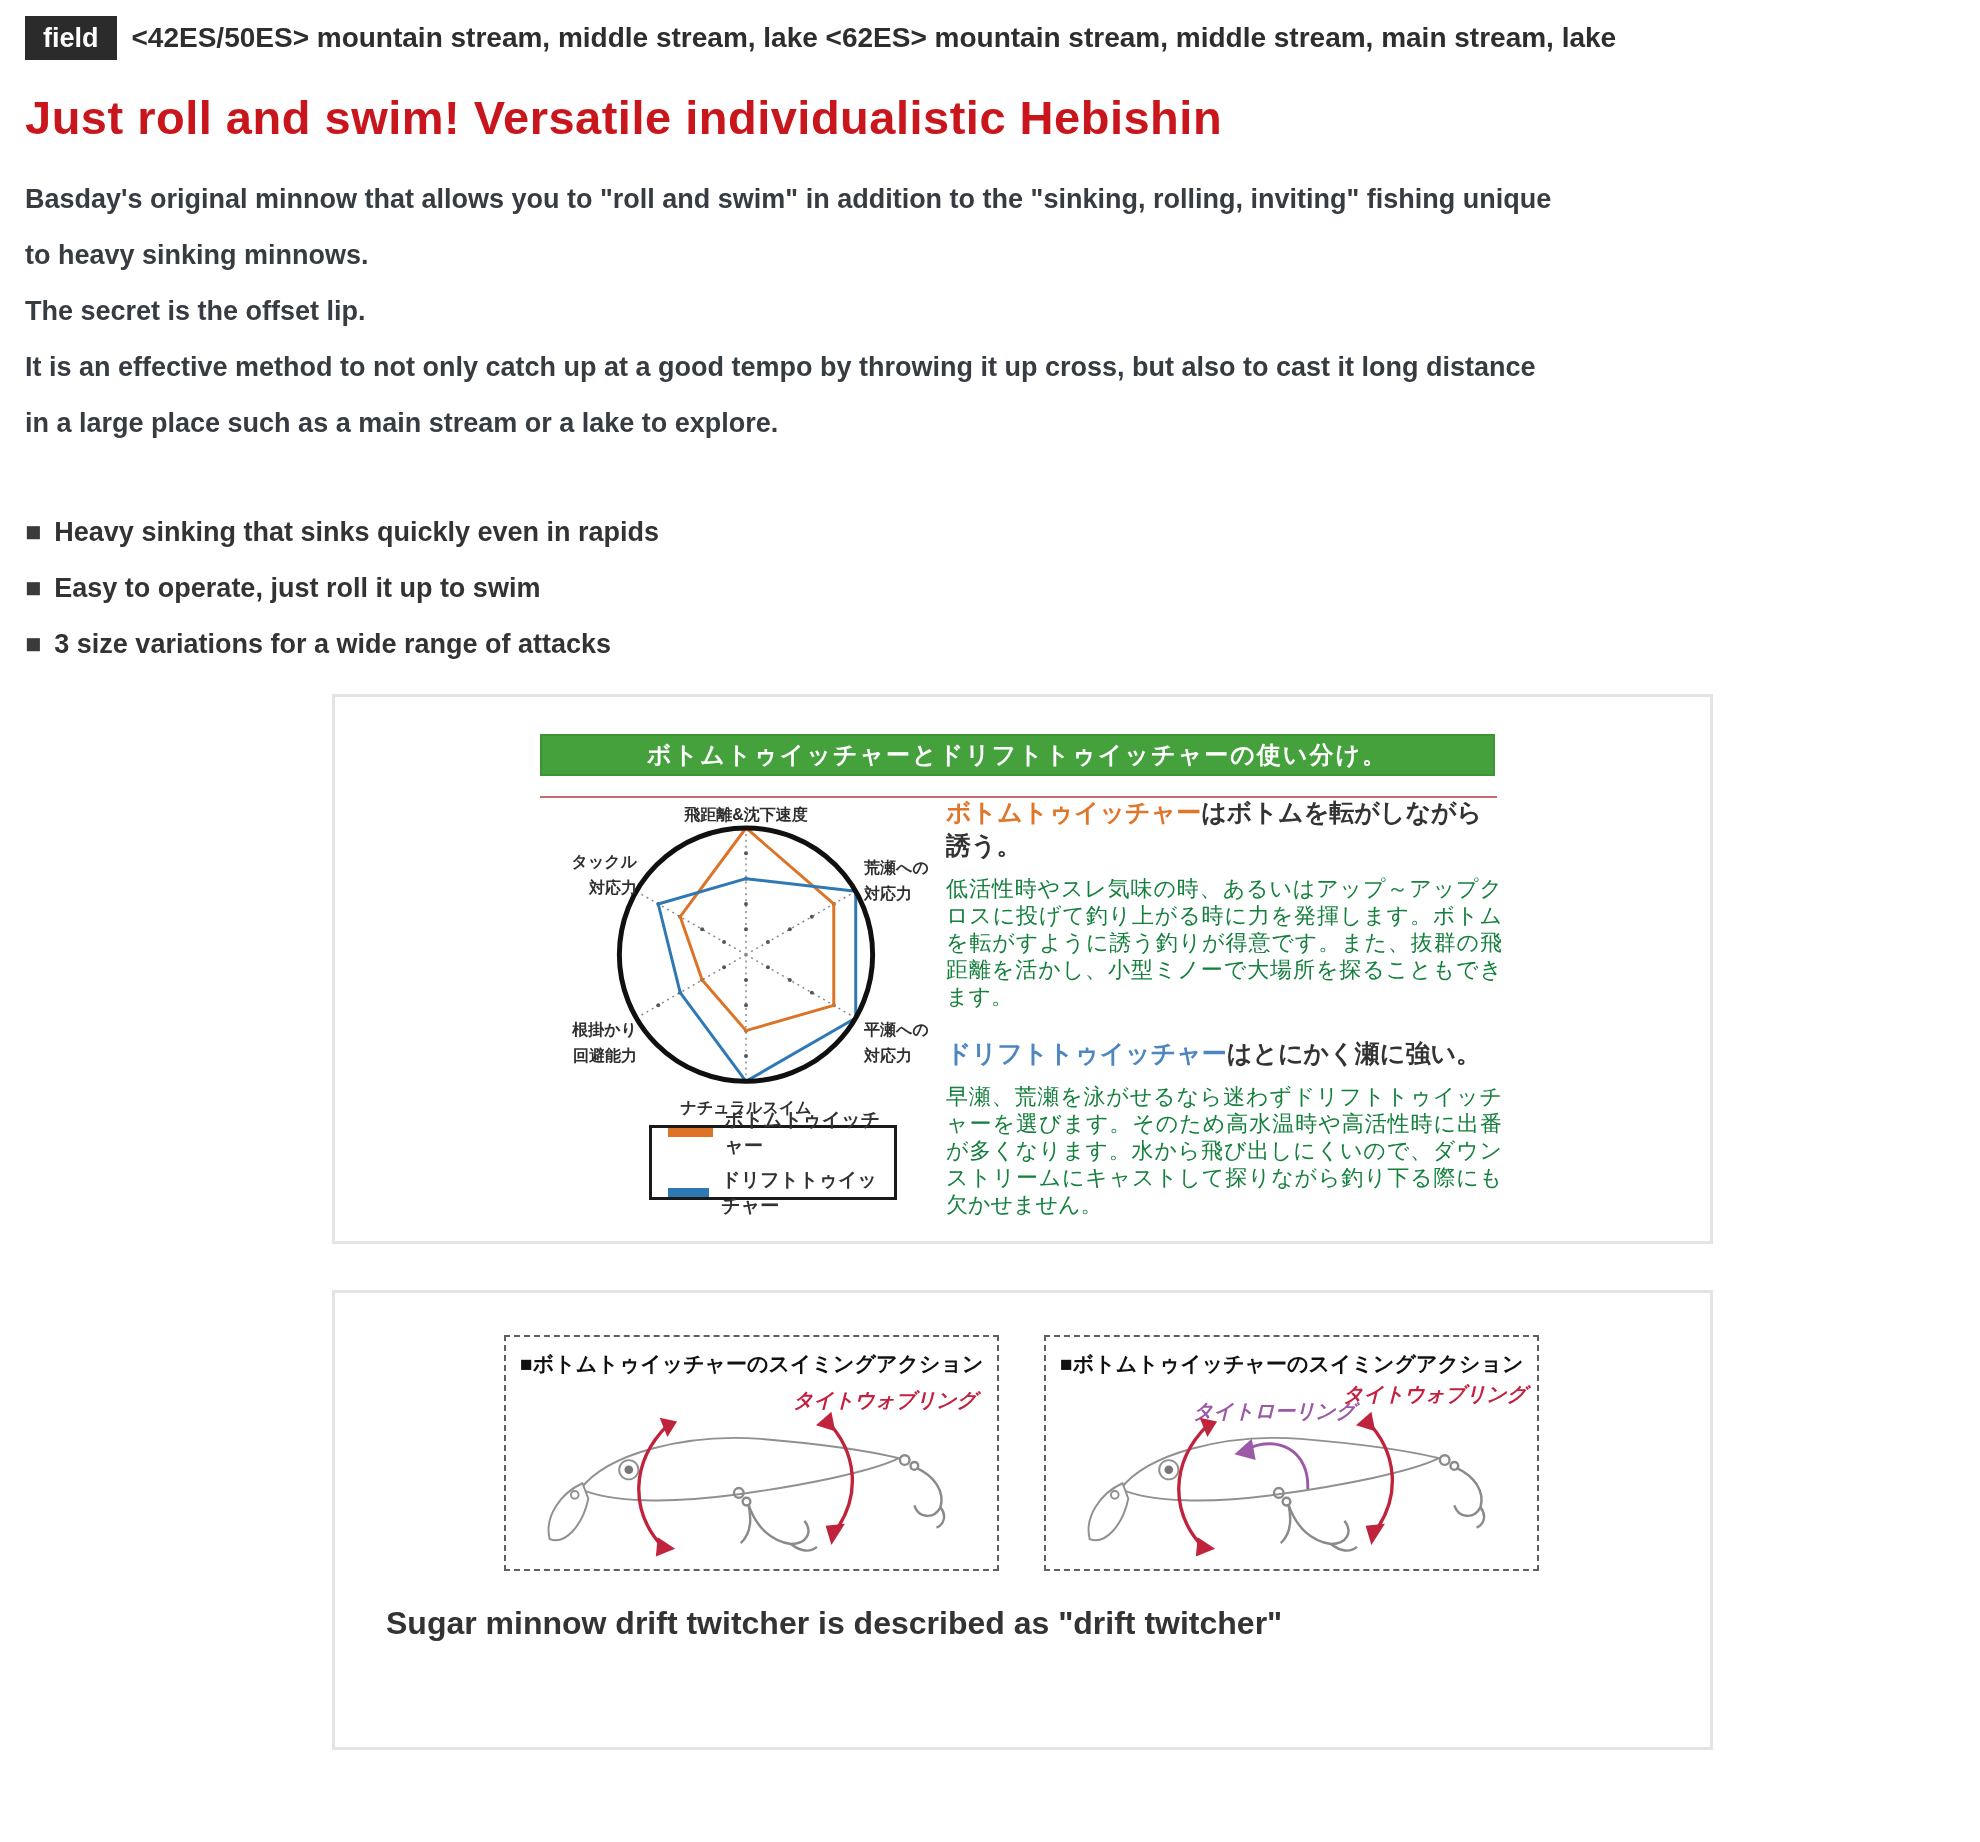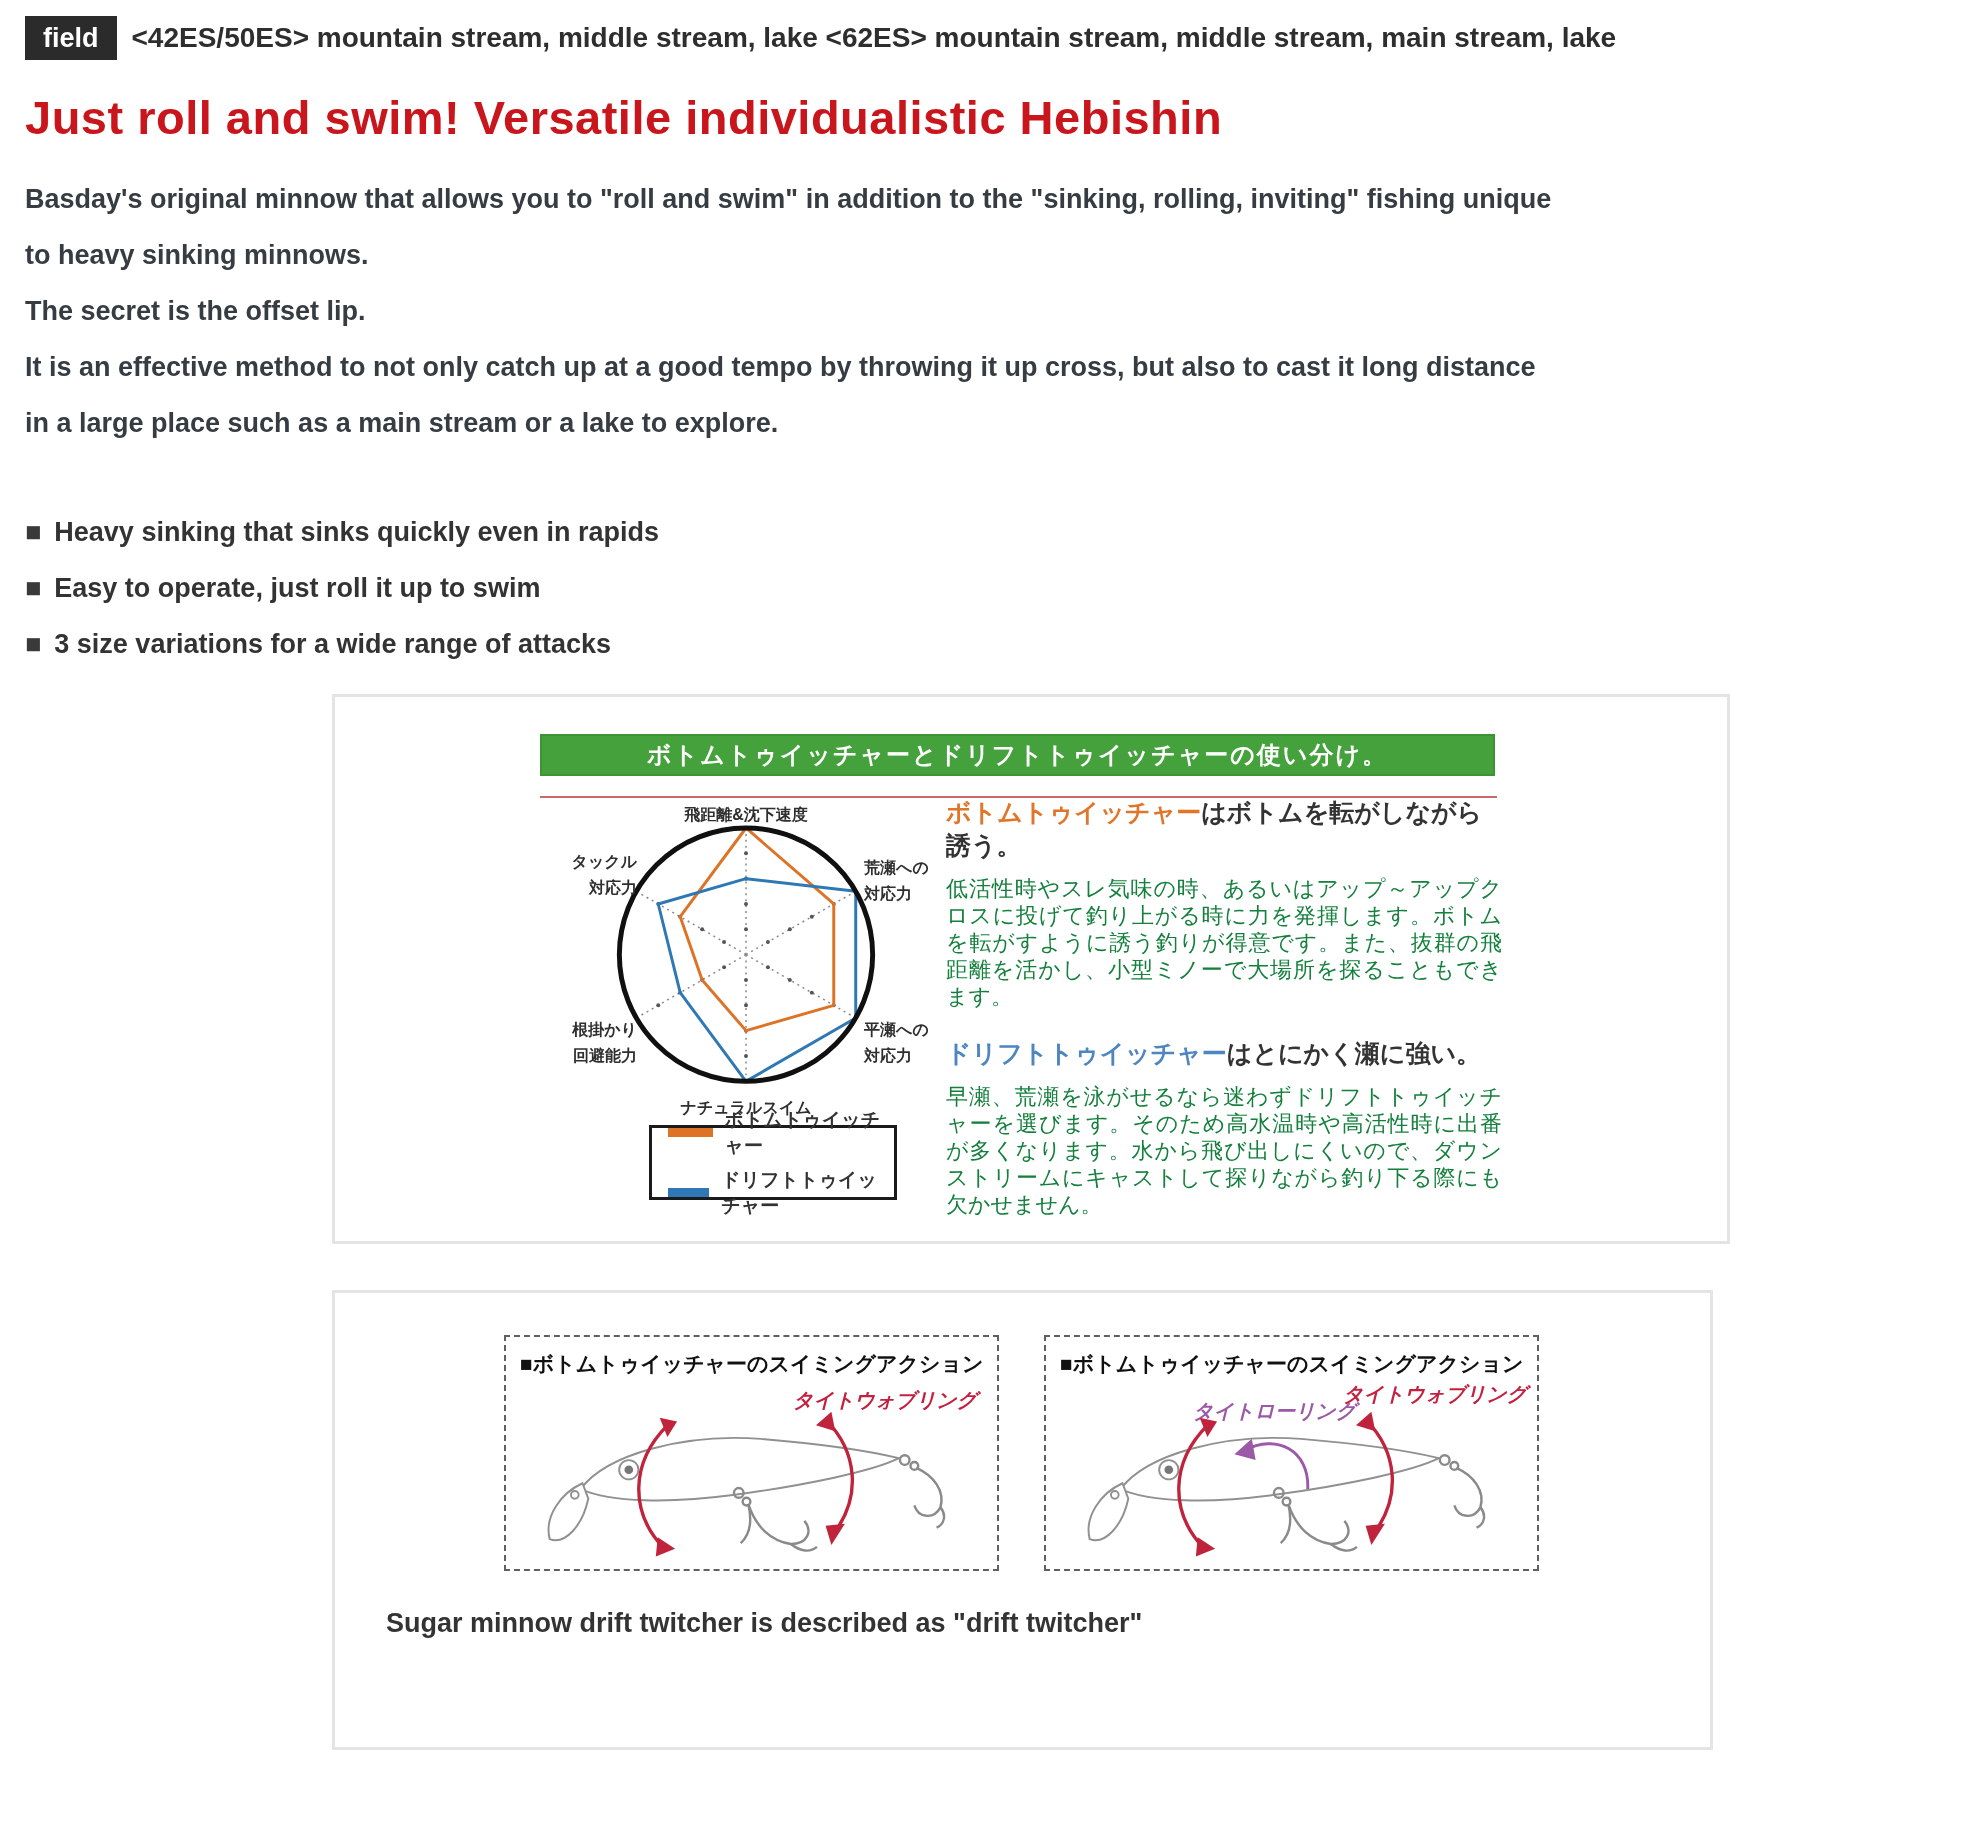"ボトムトゥイッチャーとドリフトトゥイッチャーの使い分け。" #usage-box { padding-left: 17px -> none }
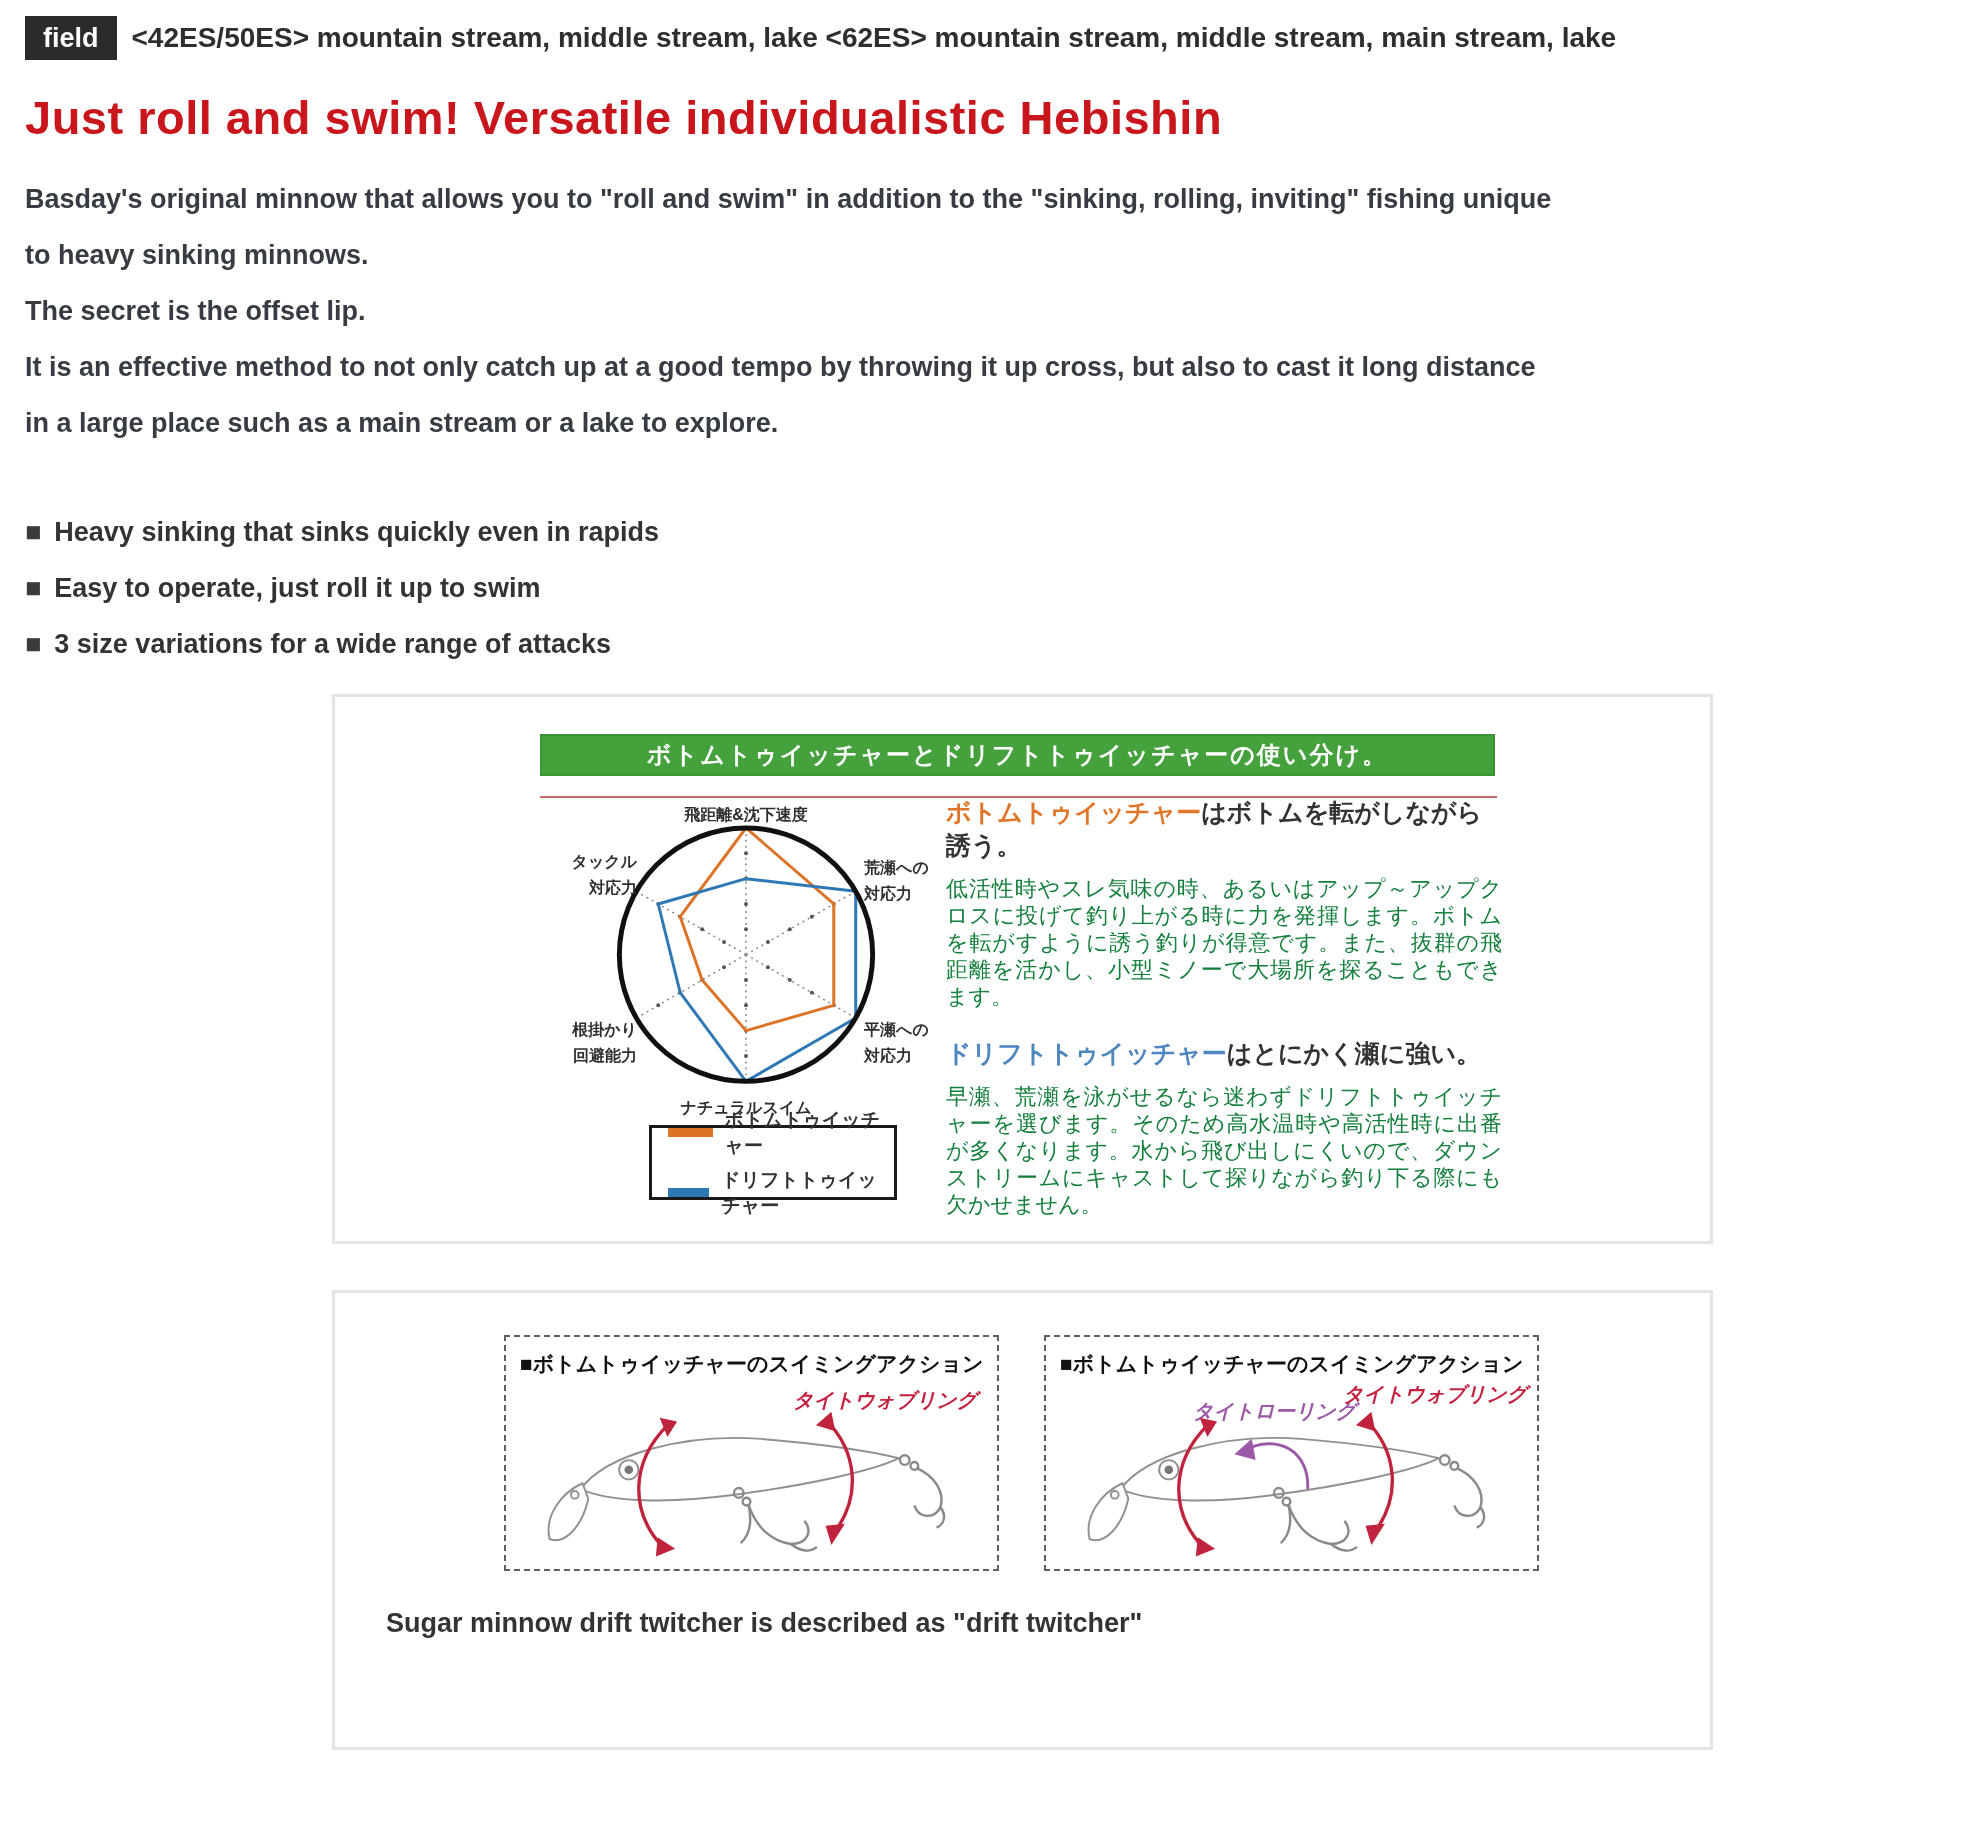"Sugar minnow drift twitcher is" .note-line { font-size: 27px -> 32px }
